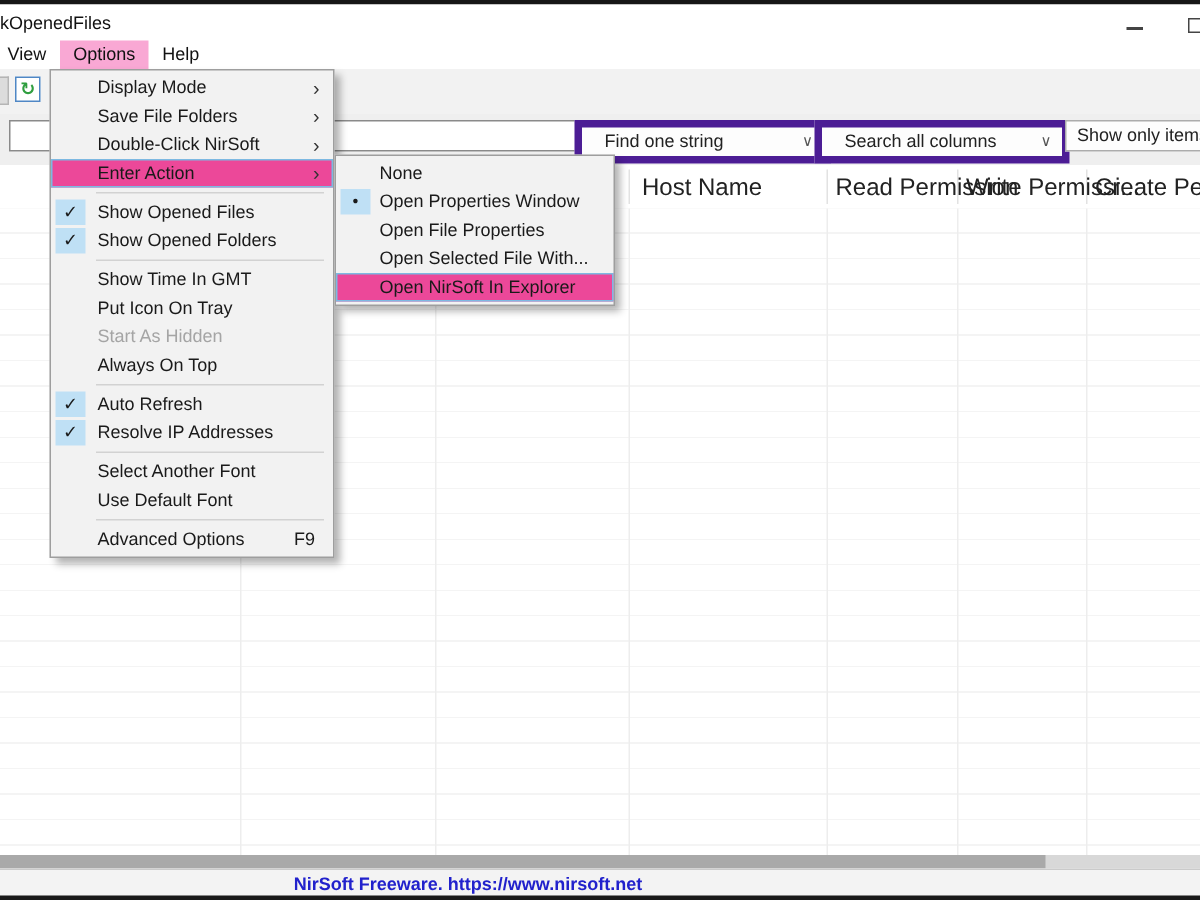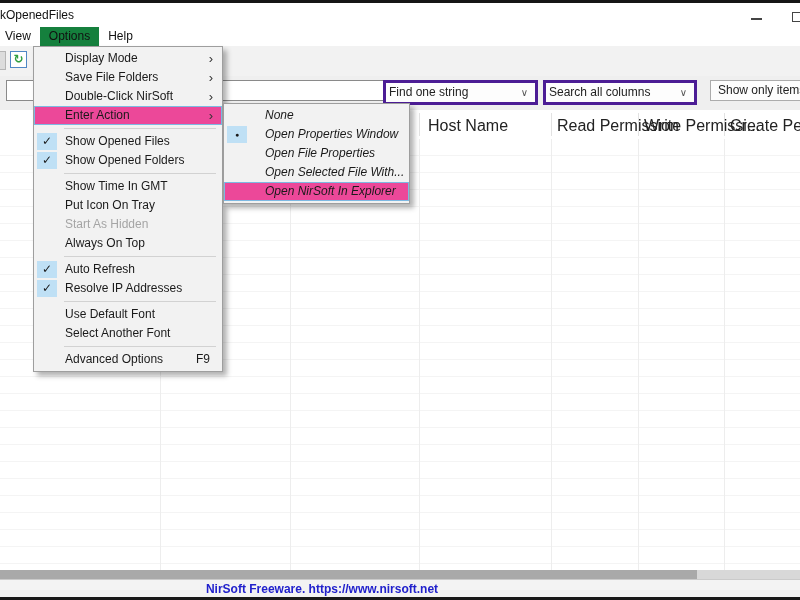"Options" .mitem.active { background: #15803d -> #f9a8d4 }
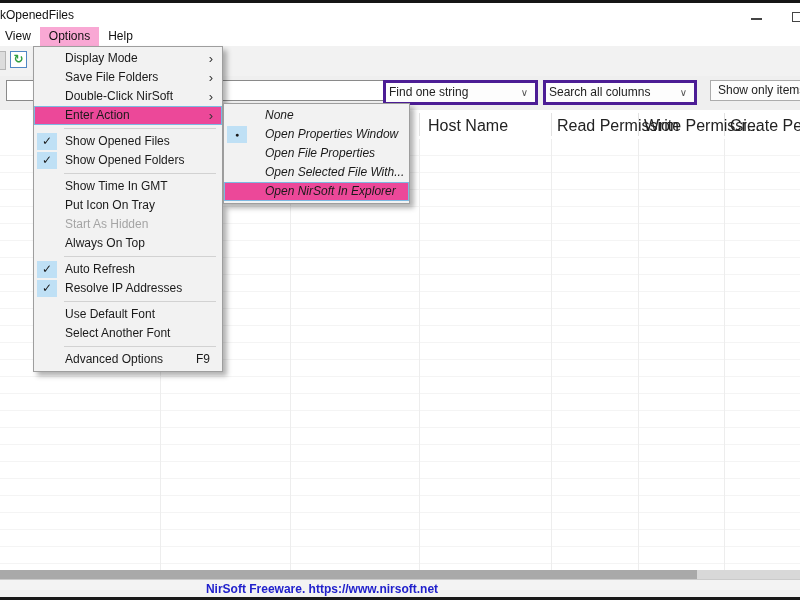"Find one string" .combo { border: 3px solid #4c1d95 -> 5px solid #4c1d95; padding-left: 3px -> 15px }
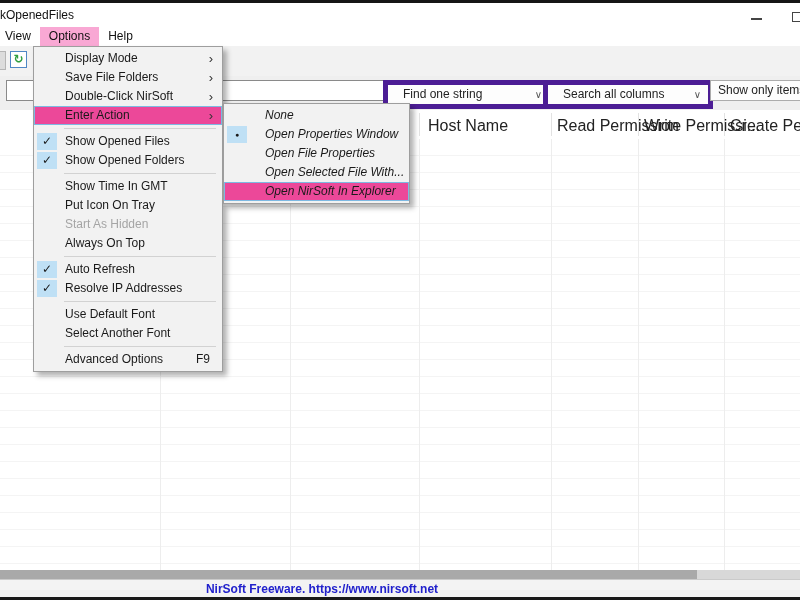"None" .submenu .mi { font-style: italic -> none; padding-left: 41px -> 29px }
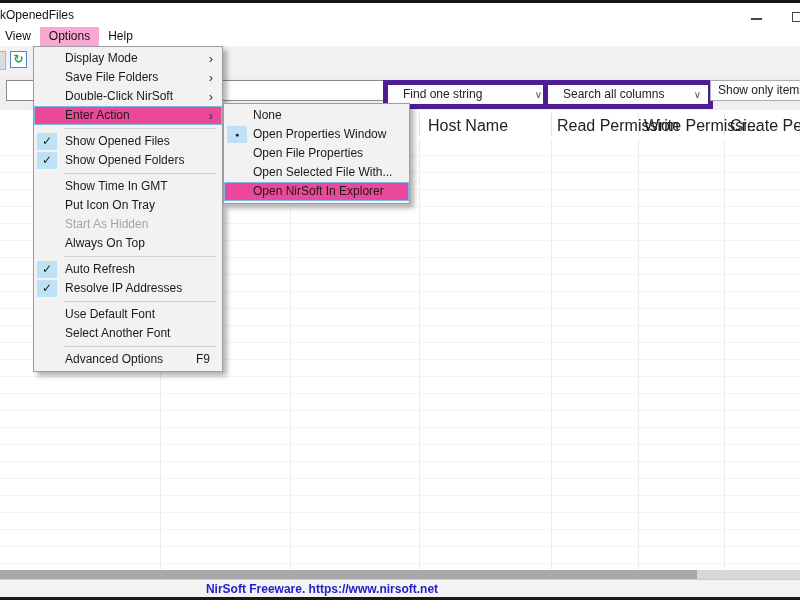"Use Default Font" div.mi { order: before "Select Another Font" -> after "Select Another Font" }
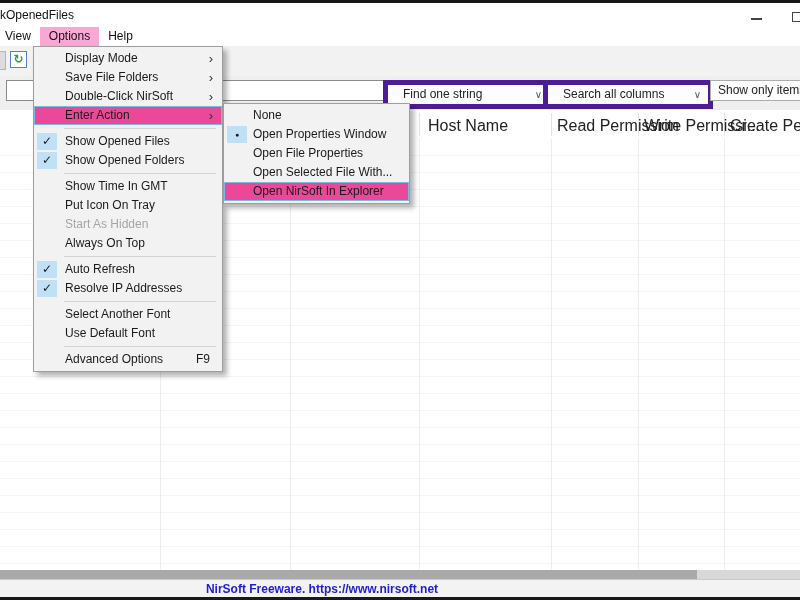"NirSoft Freeware." .status-link { left: 322px -> 312px }
